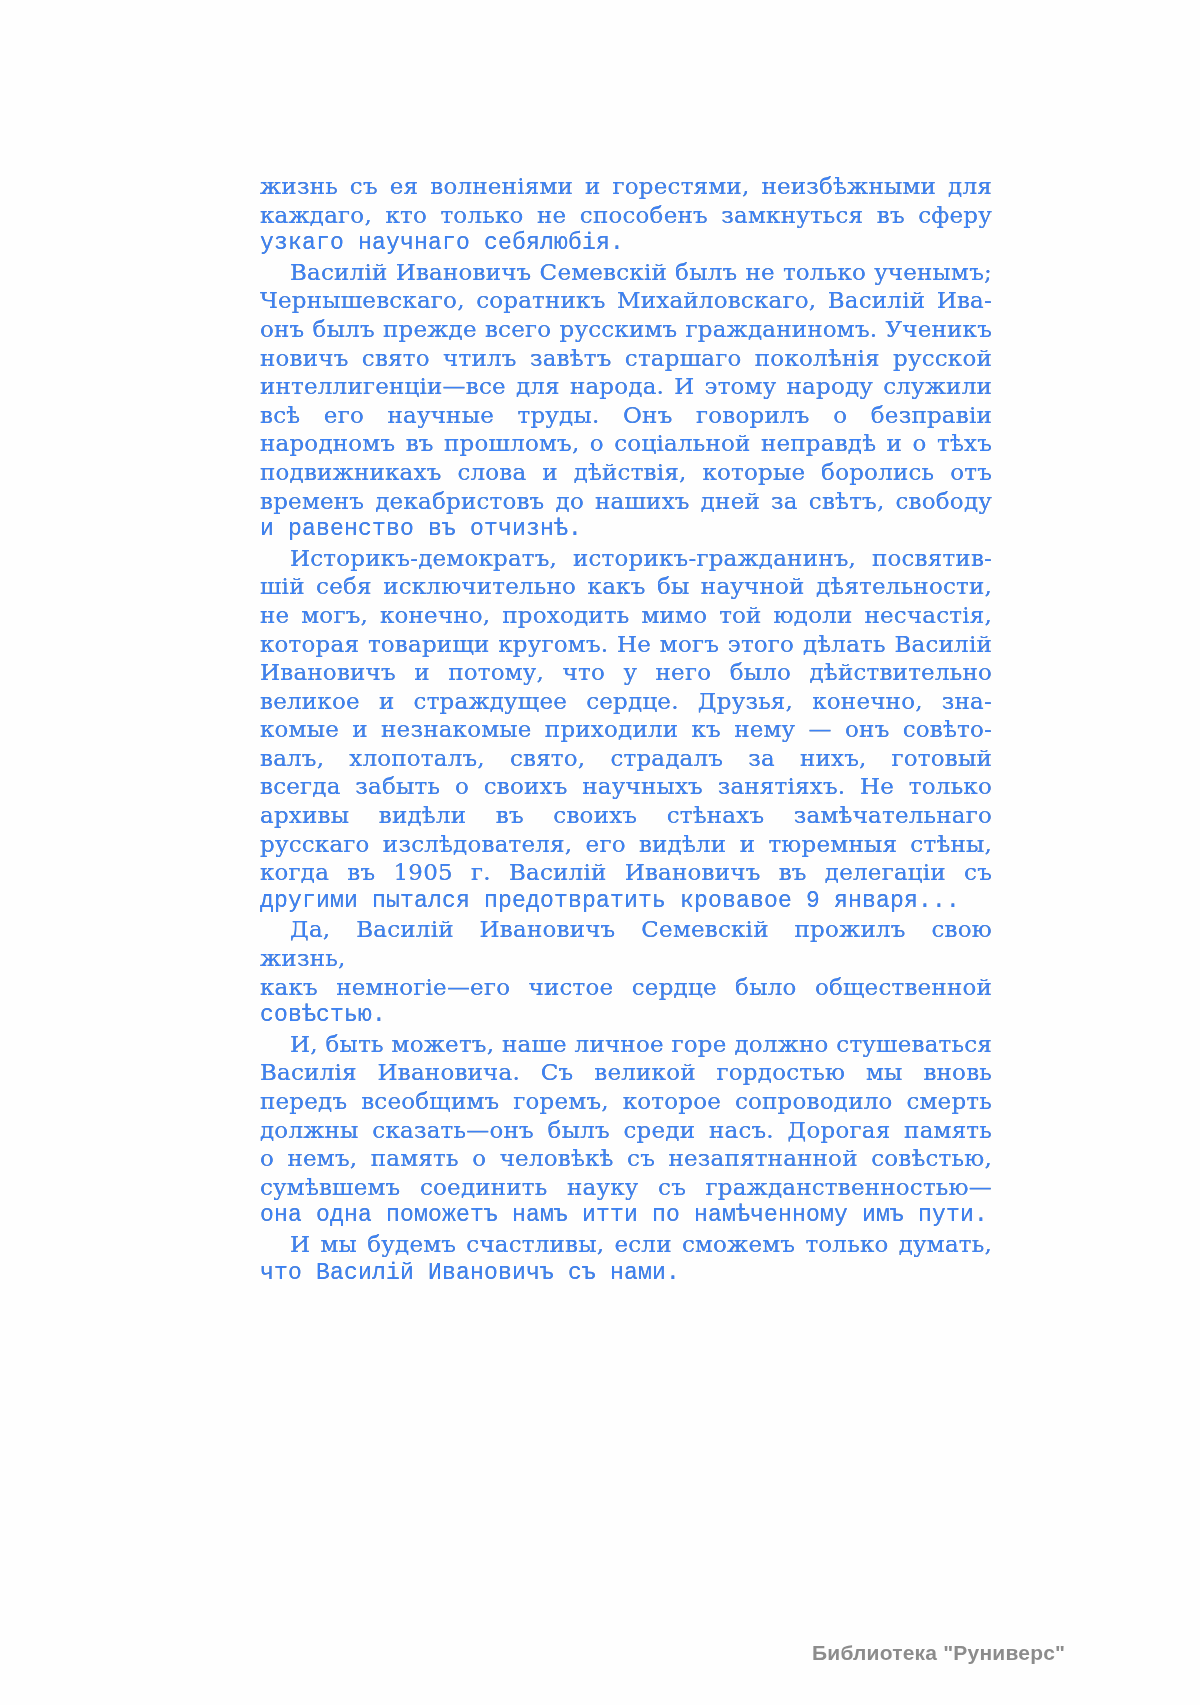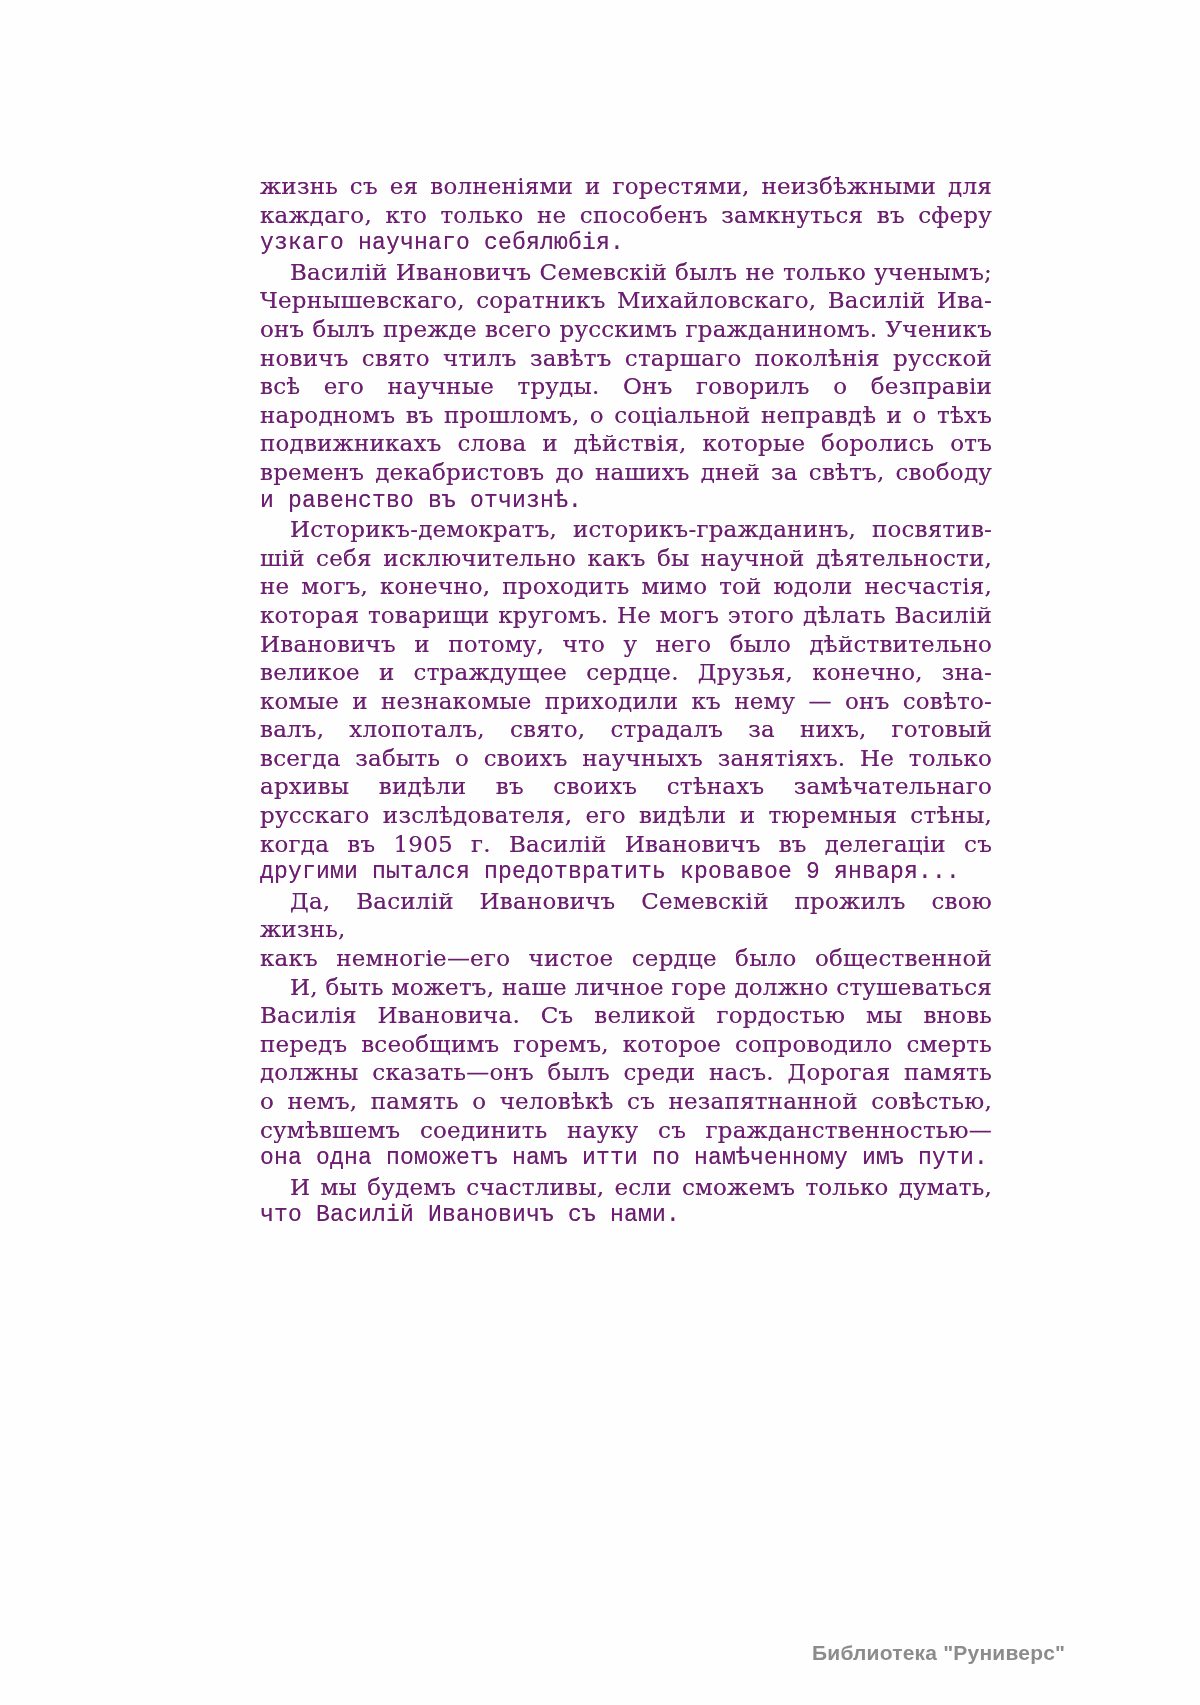"жизнь съ ея волненіями и" .text-block { color: #701a75 -> #3b82f6 }
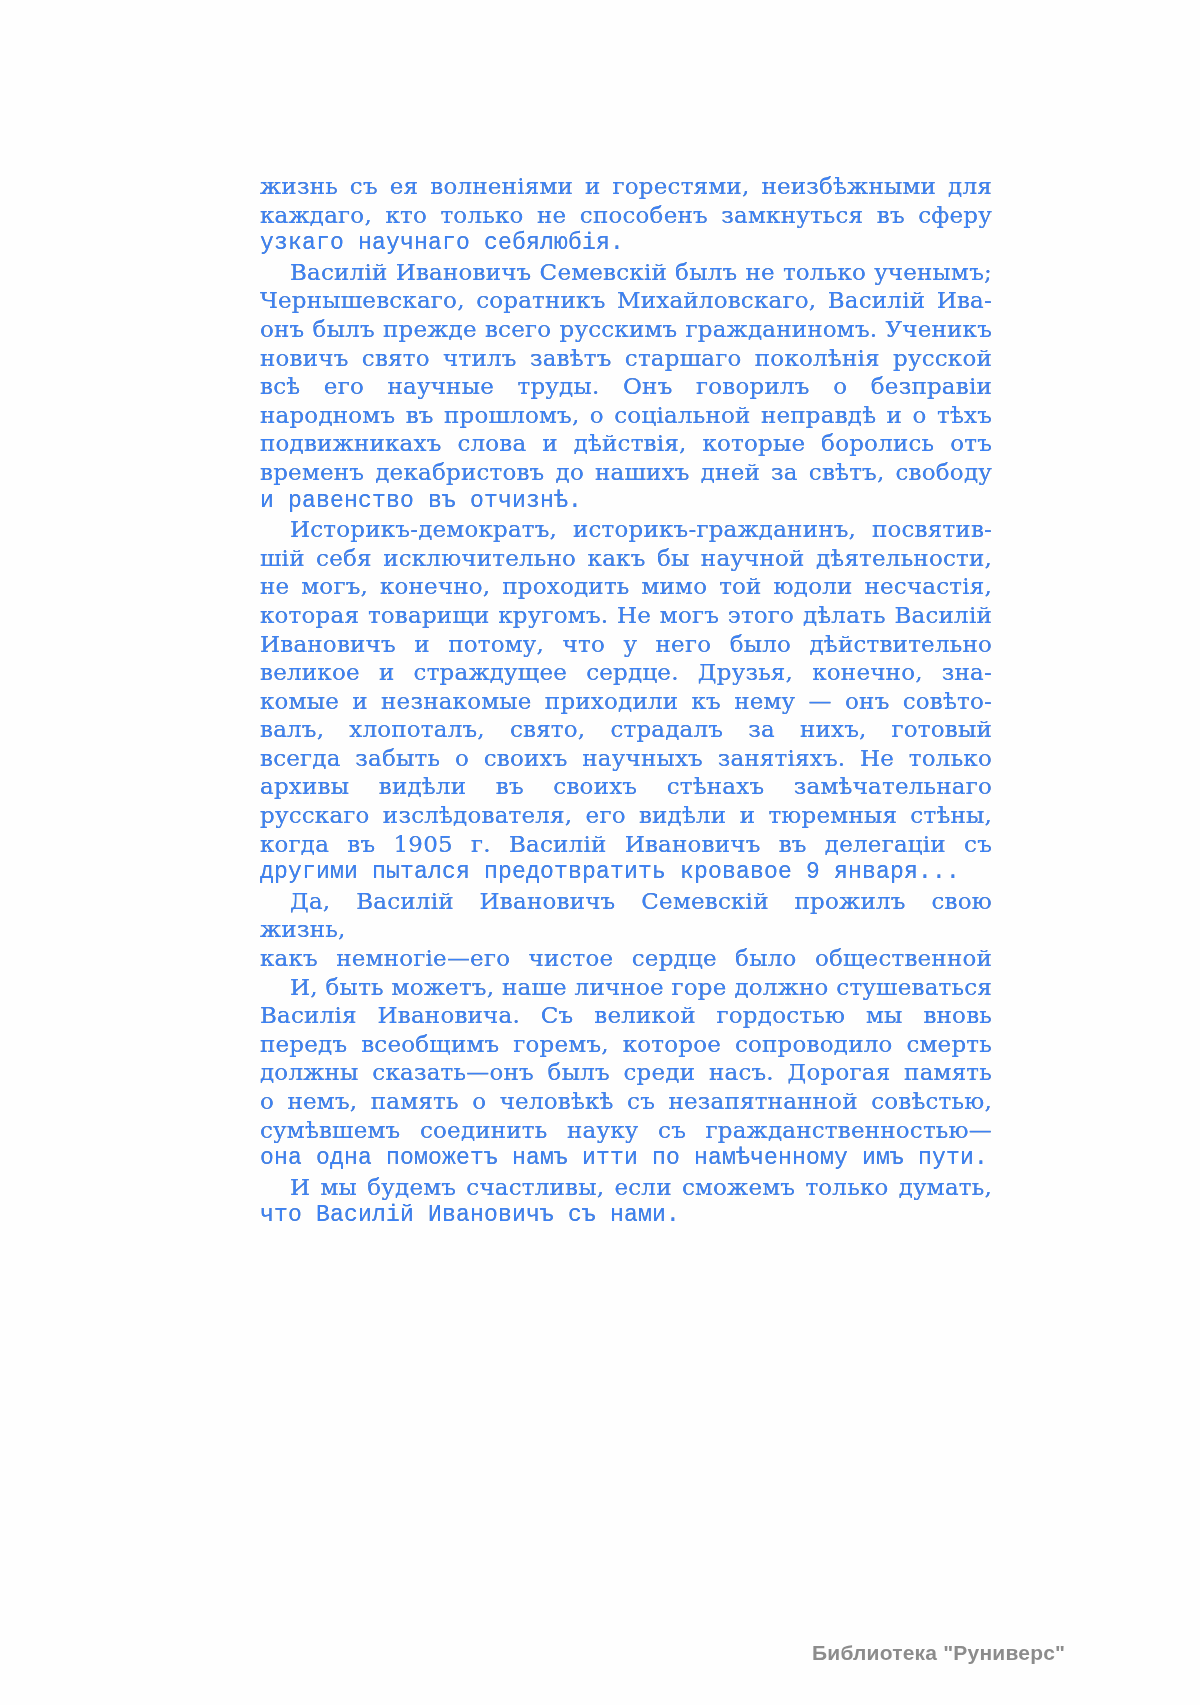"интеллигенціи—все для народа. И этому" div.line { html: none -> <div>интеллигенціи—все для народа. И этому народу служили</div> }
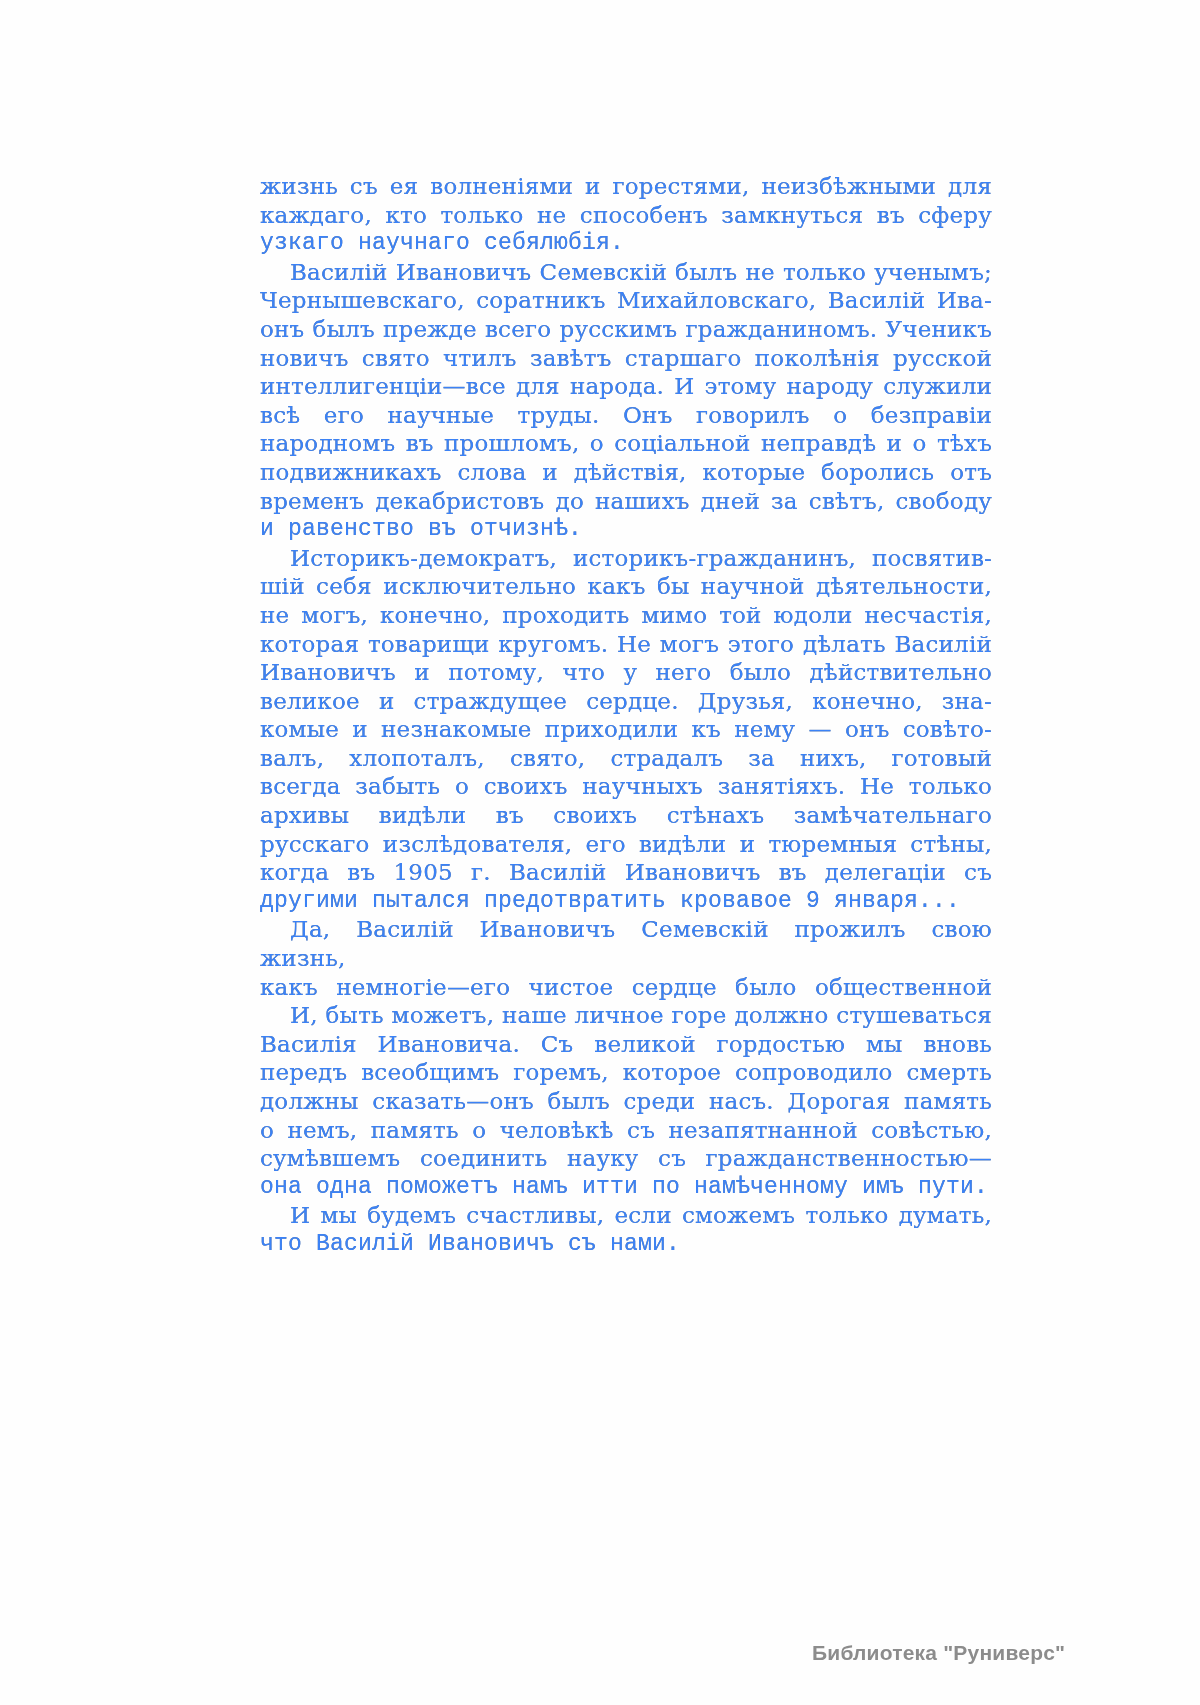"совѣстью." div.line { html: none -> <div>совѣстью.</div> }
